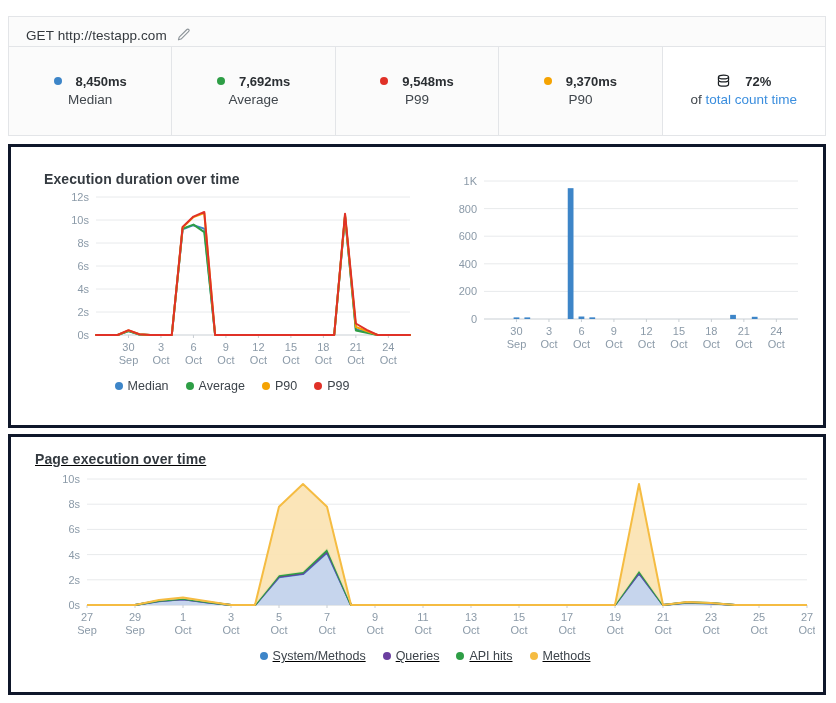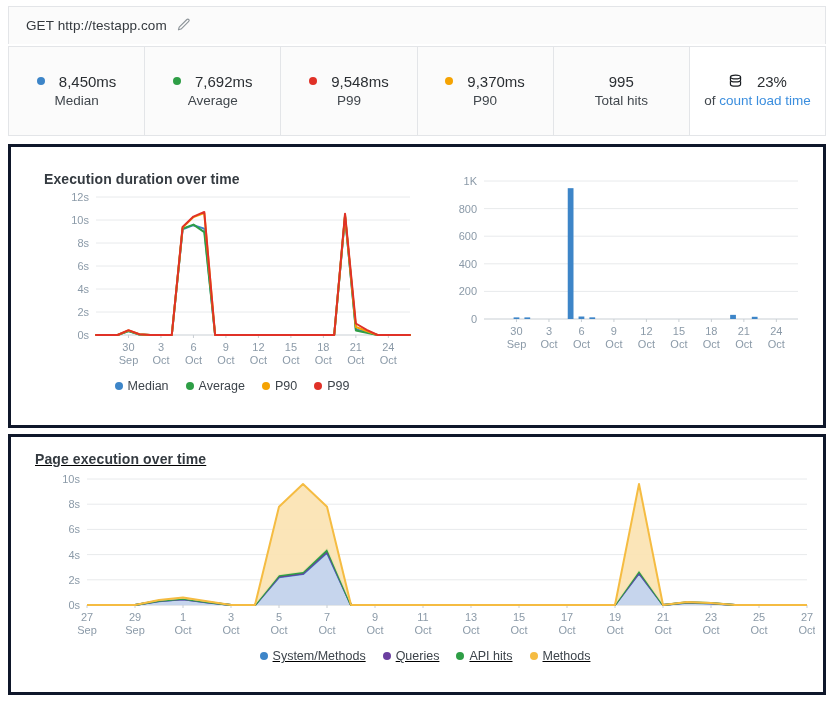"GET http://testapp.com" .url-bar { top: 6px -> 16px }
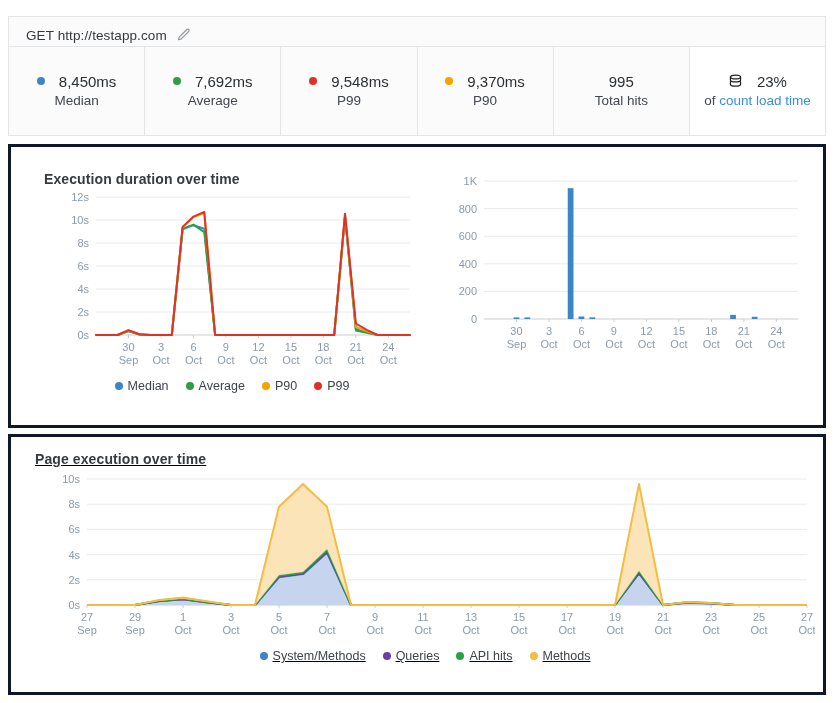"8,450ms" .stat-top { font-size: 15px -> 13px; font-weight: 400 -> 700 }
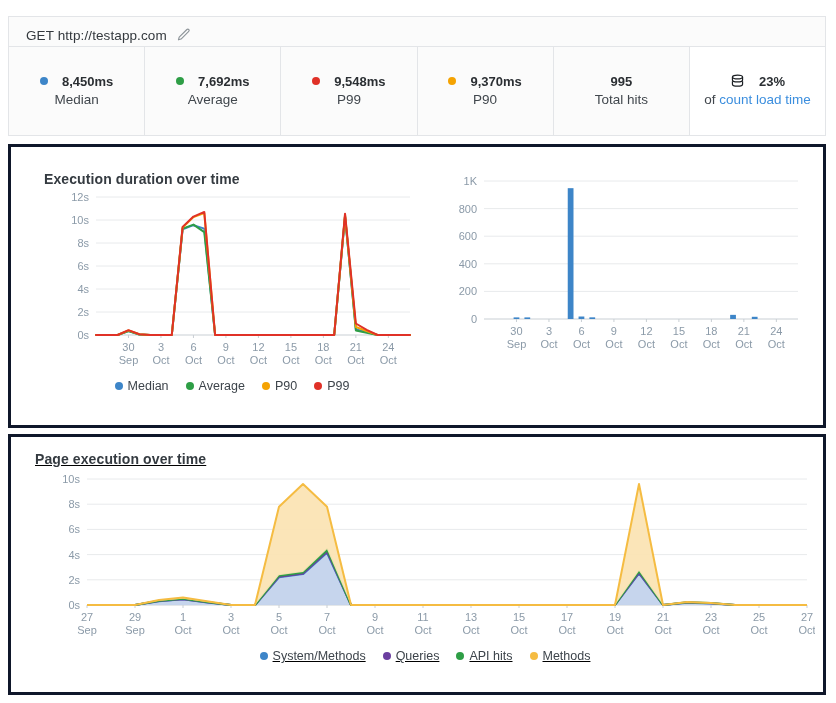"995" div.stat { html: <div> <div> <span>995</span> </div> <div>Total hits</div> </div> -> none }
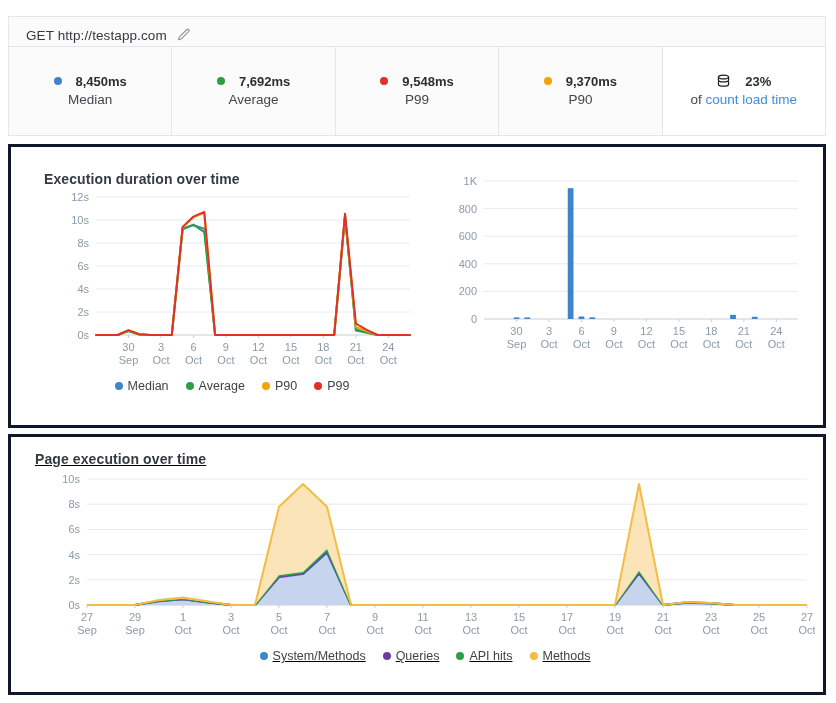"23%" span { text: 23% -> 72% }
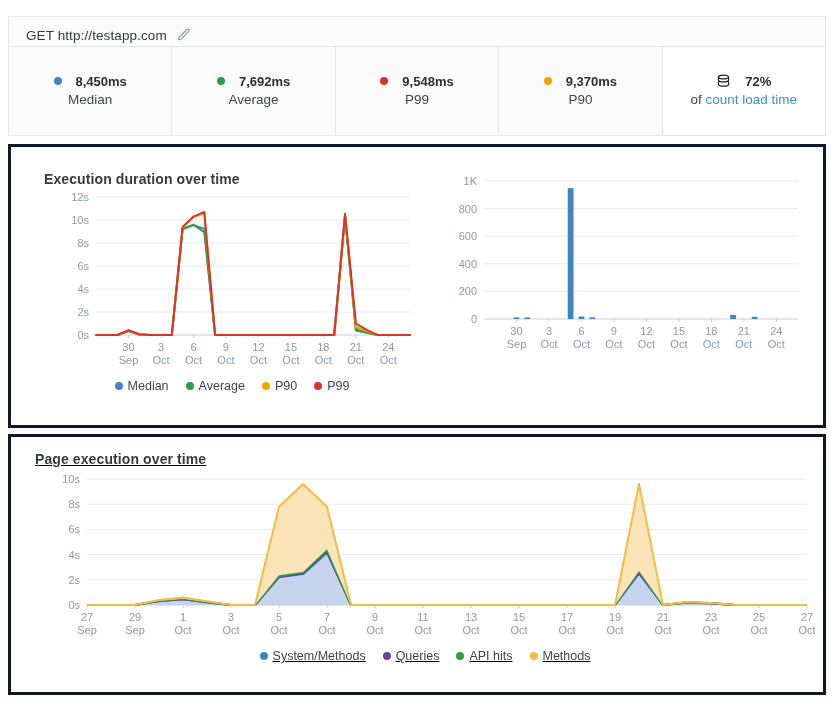"count load time" span.link { text: count load -> total count }
